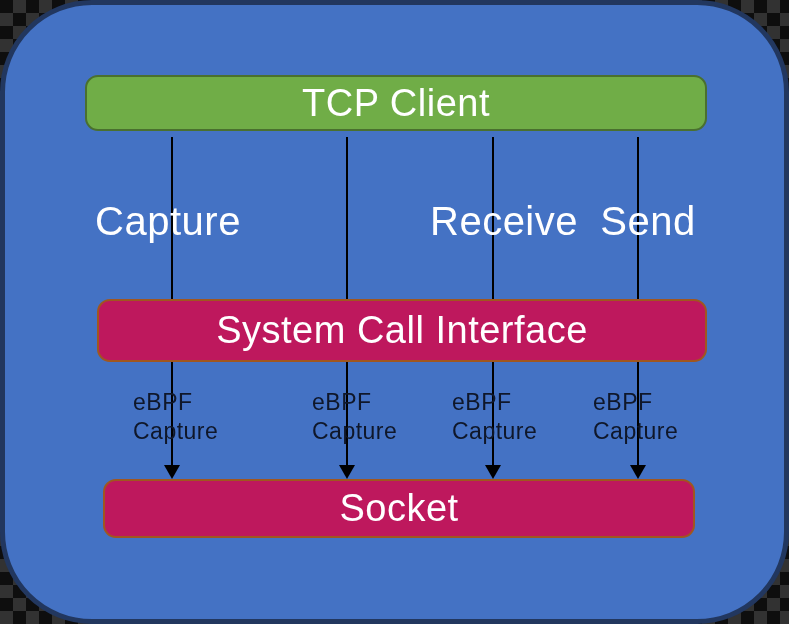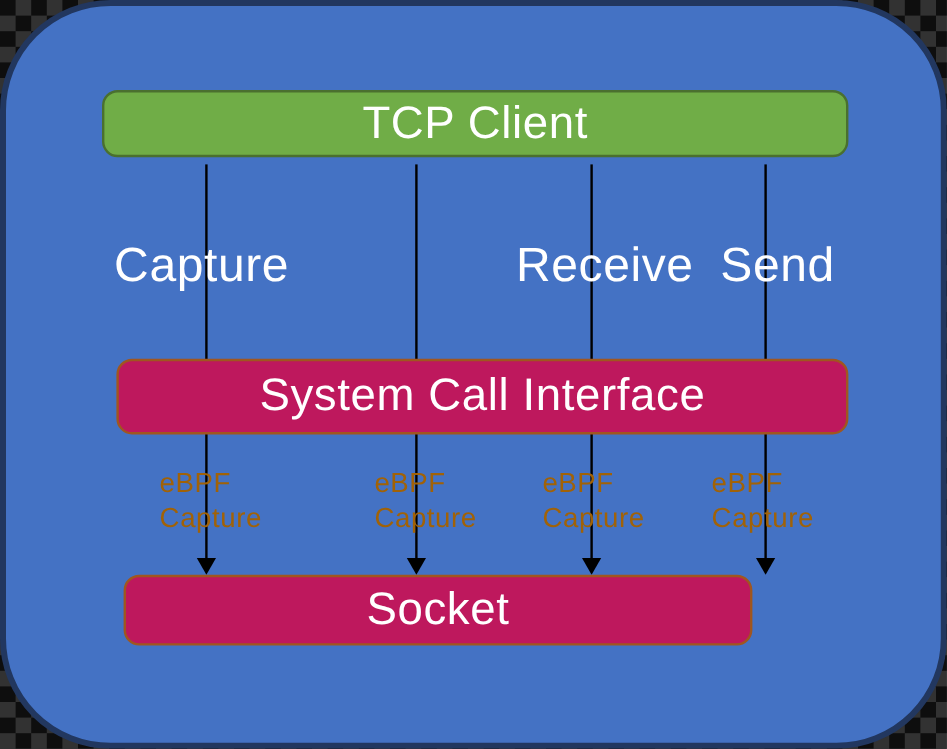"eBPF" .capture-label { color: #a16207 -> #0f172a }
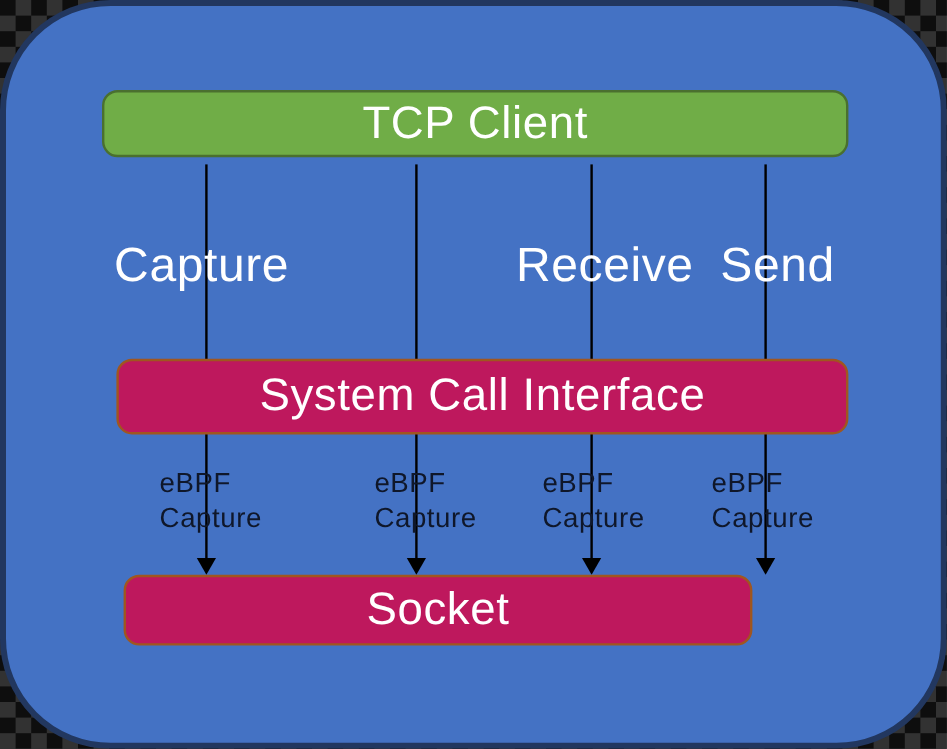"Socket" .node-socket { width: 524px -> 592px }
